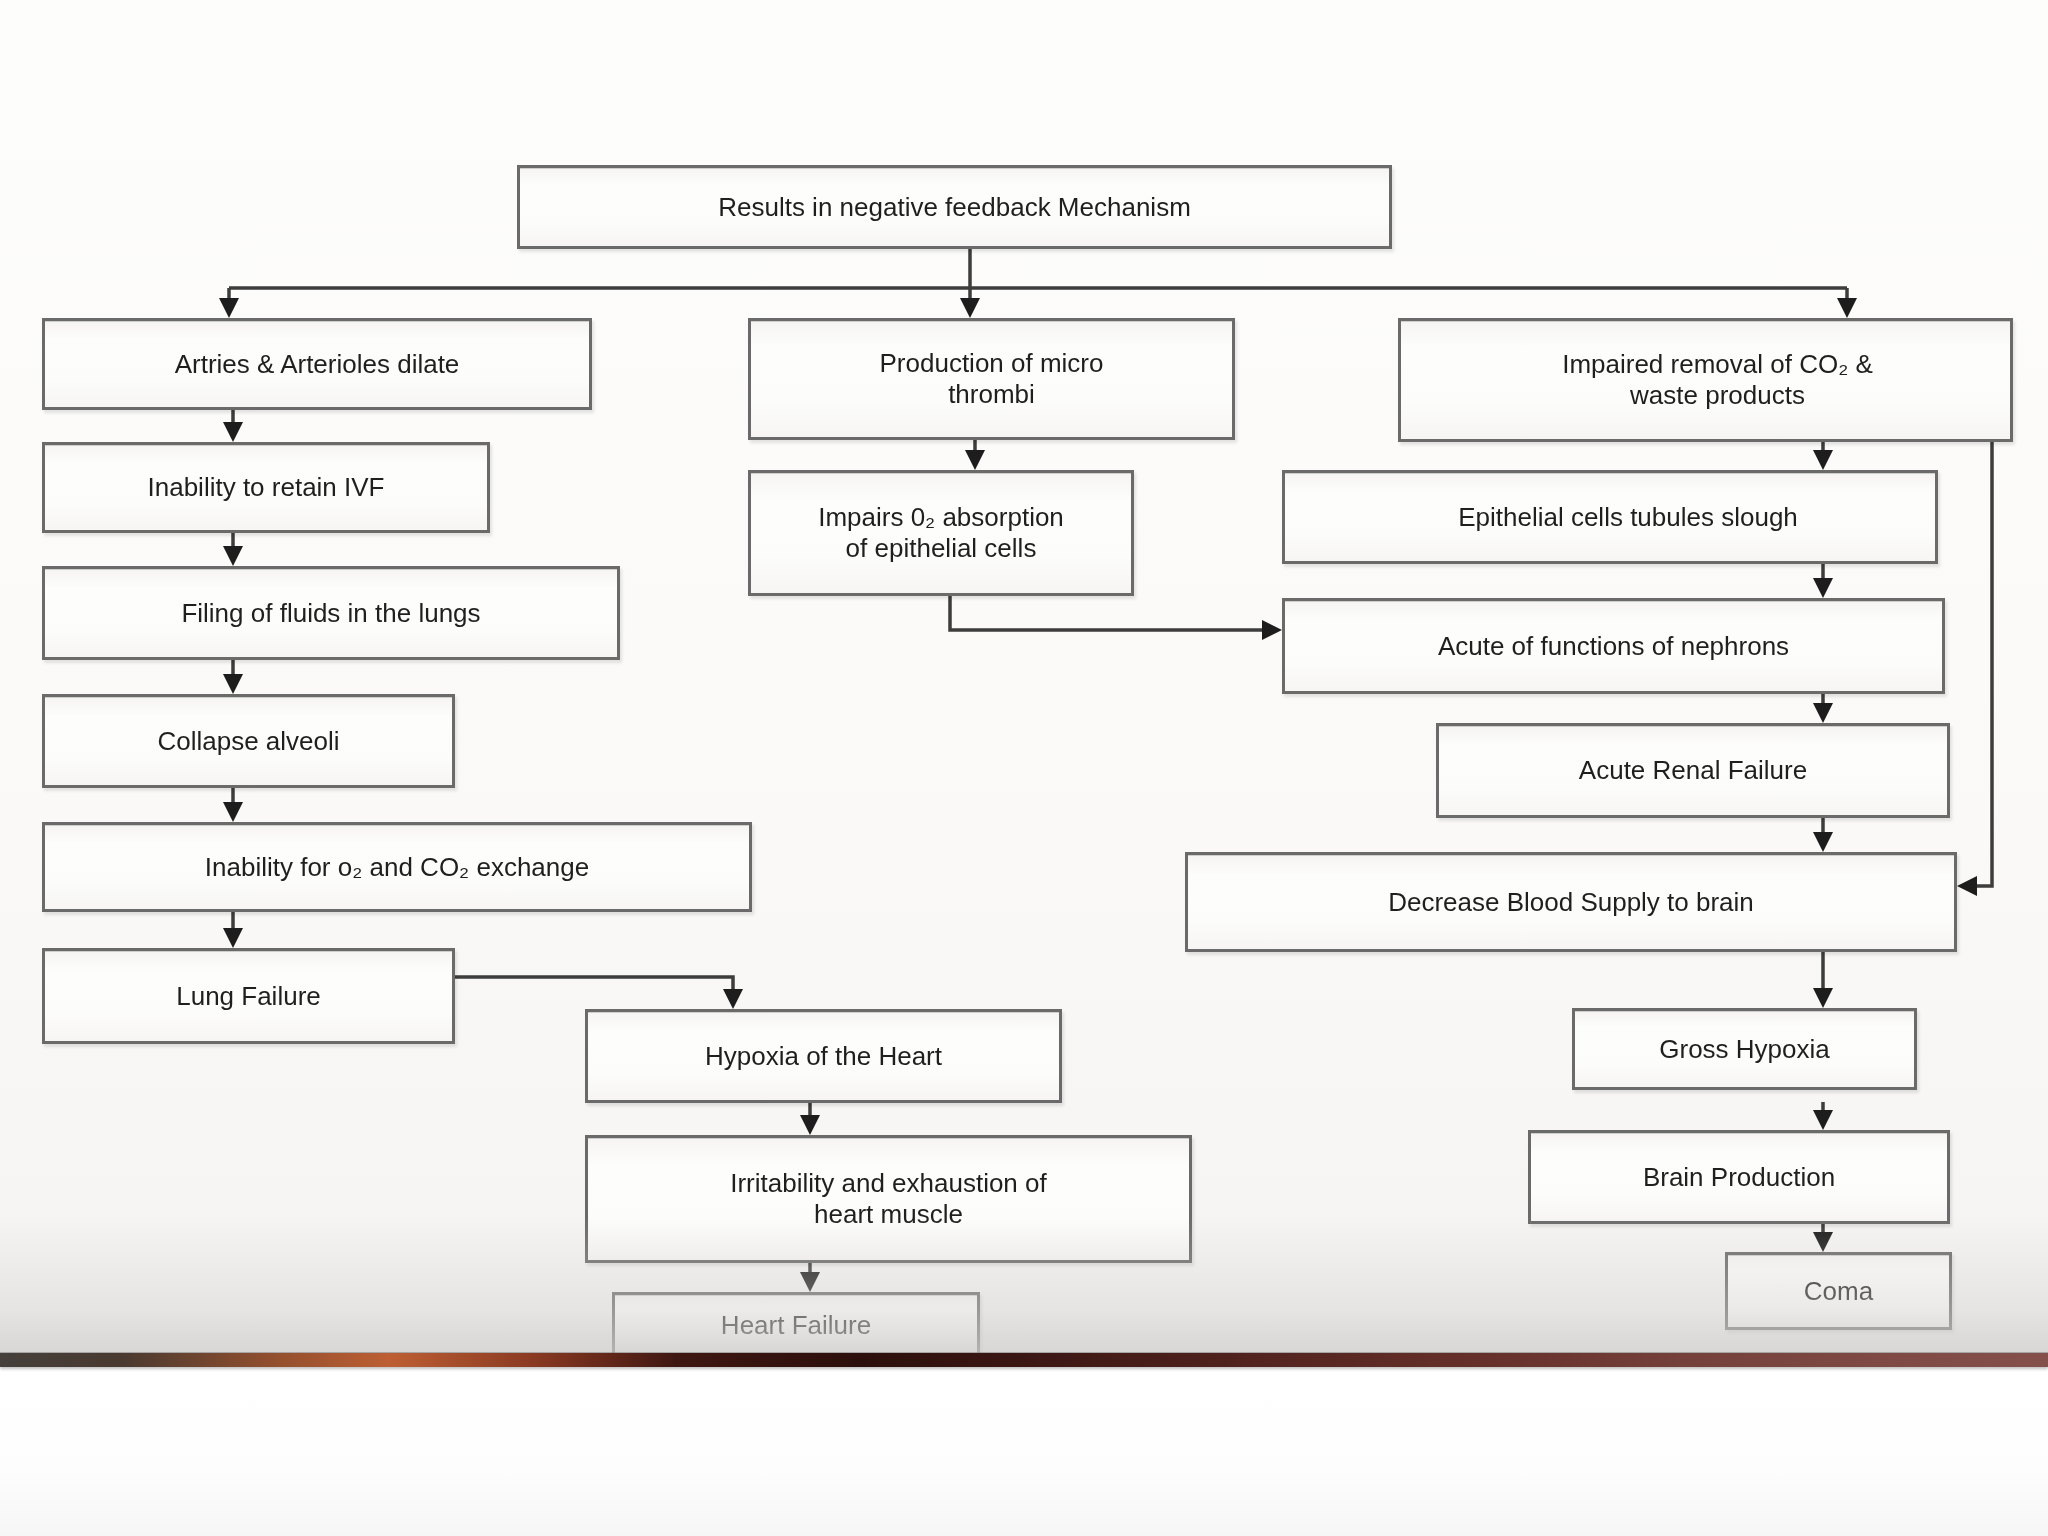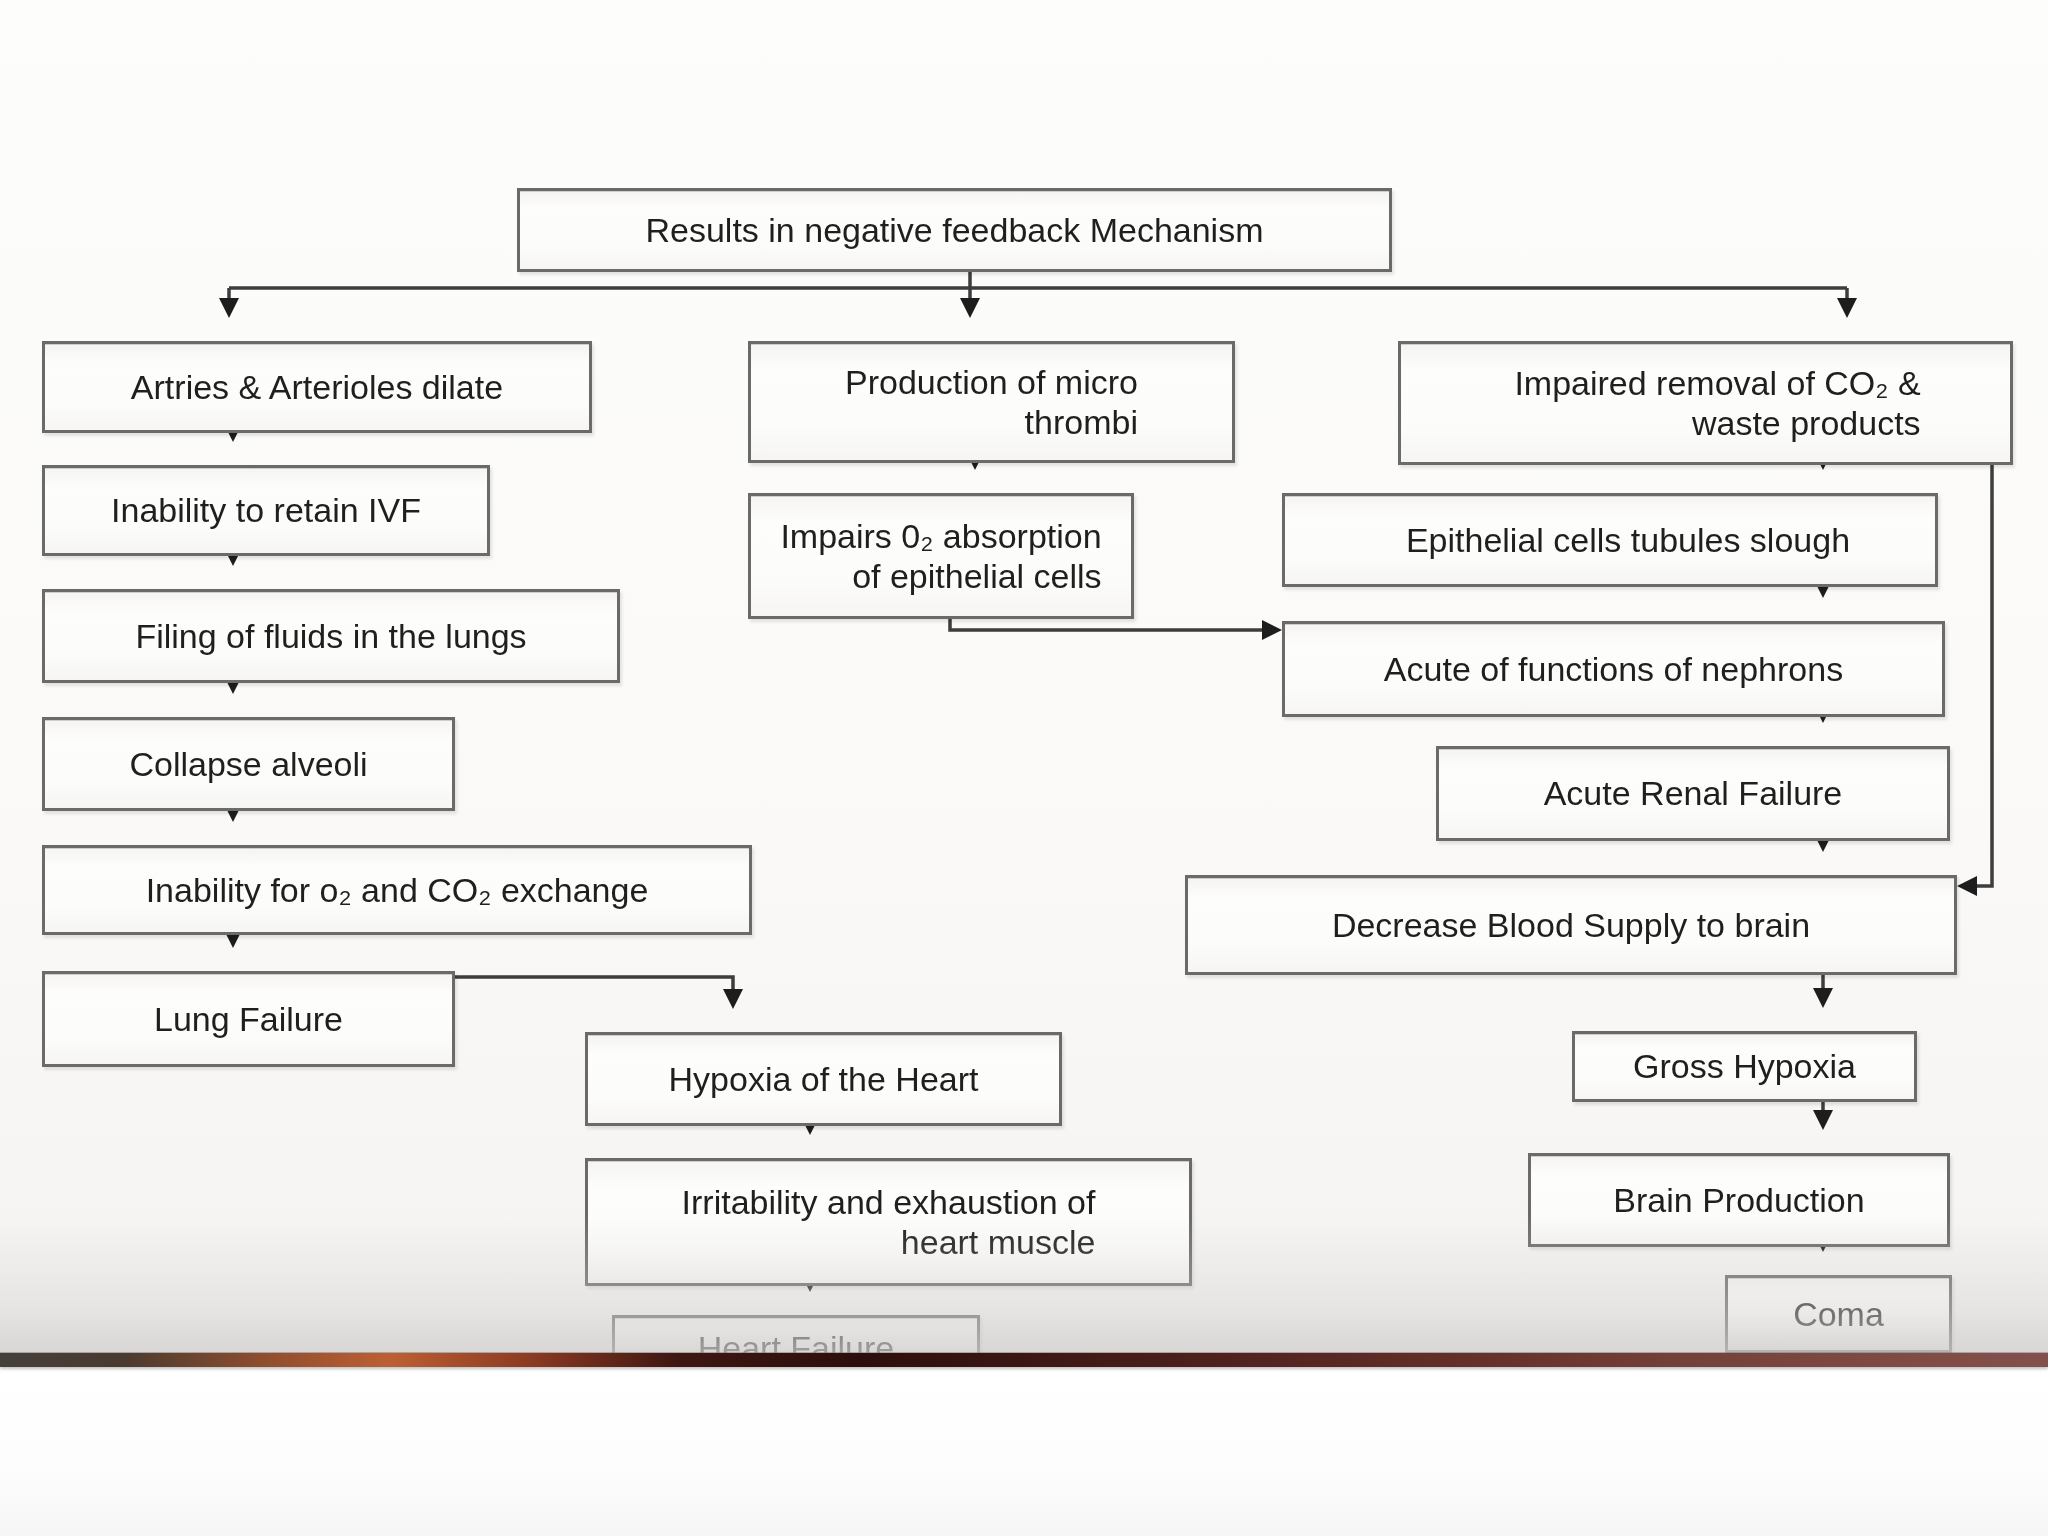"Results in negative feedback Mechanism" .node { font-size: 34px -> 26px; margin-top: 23px -> none; text-align: right -> center }
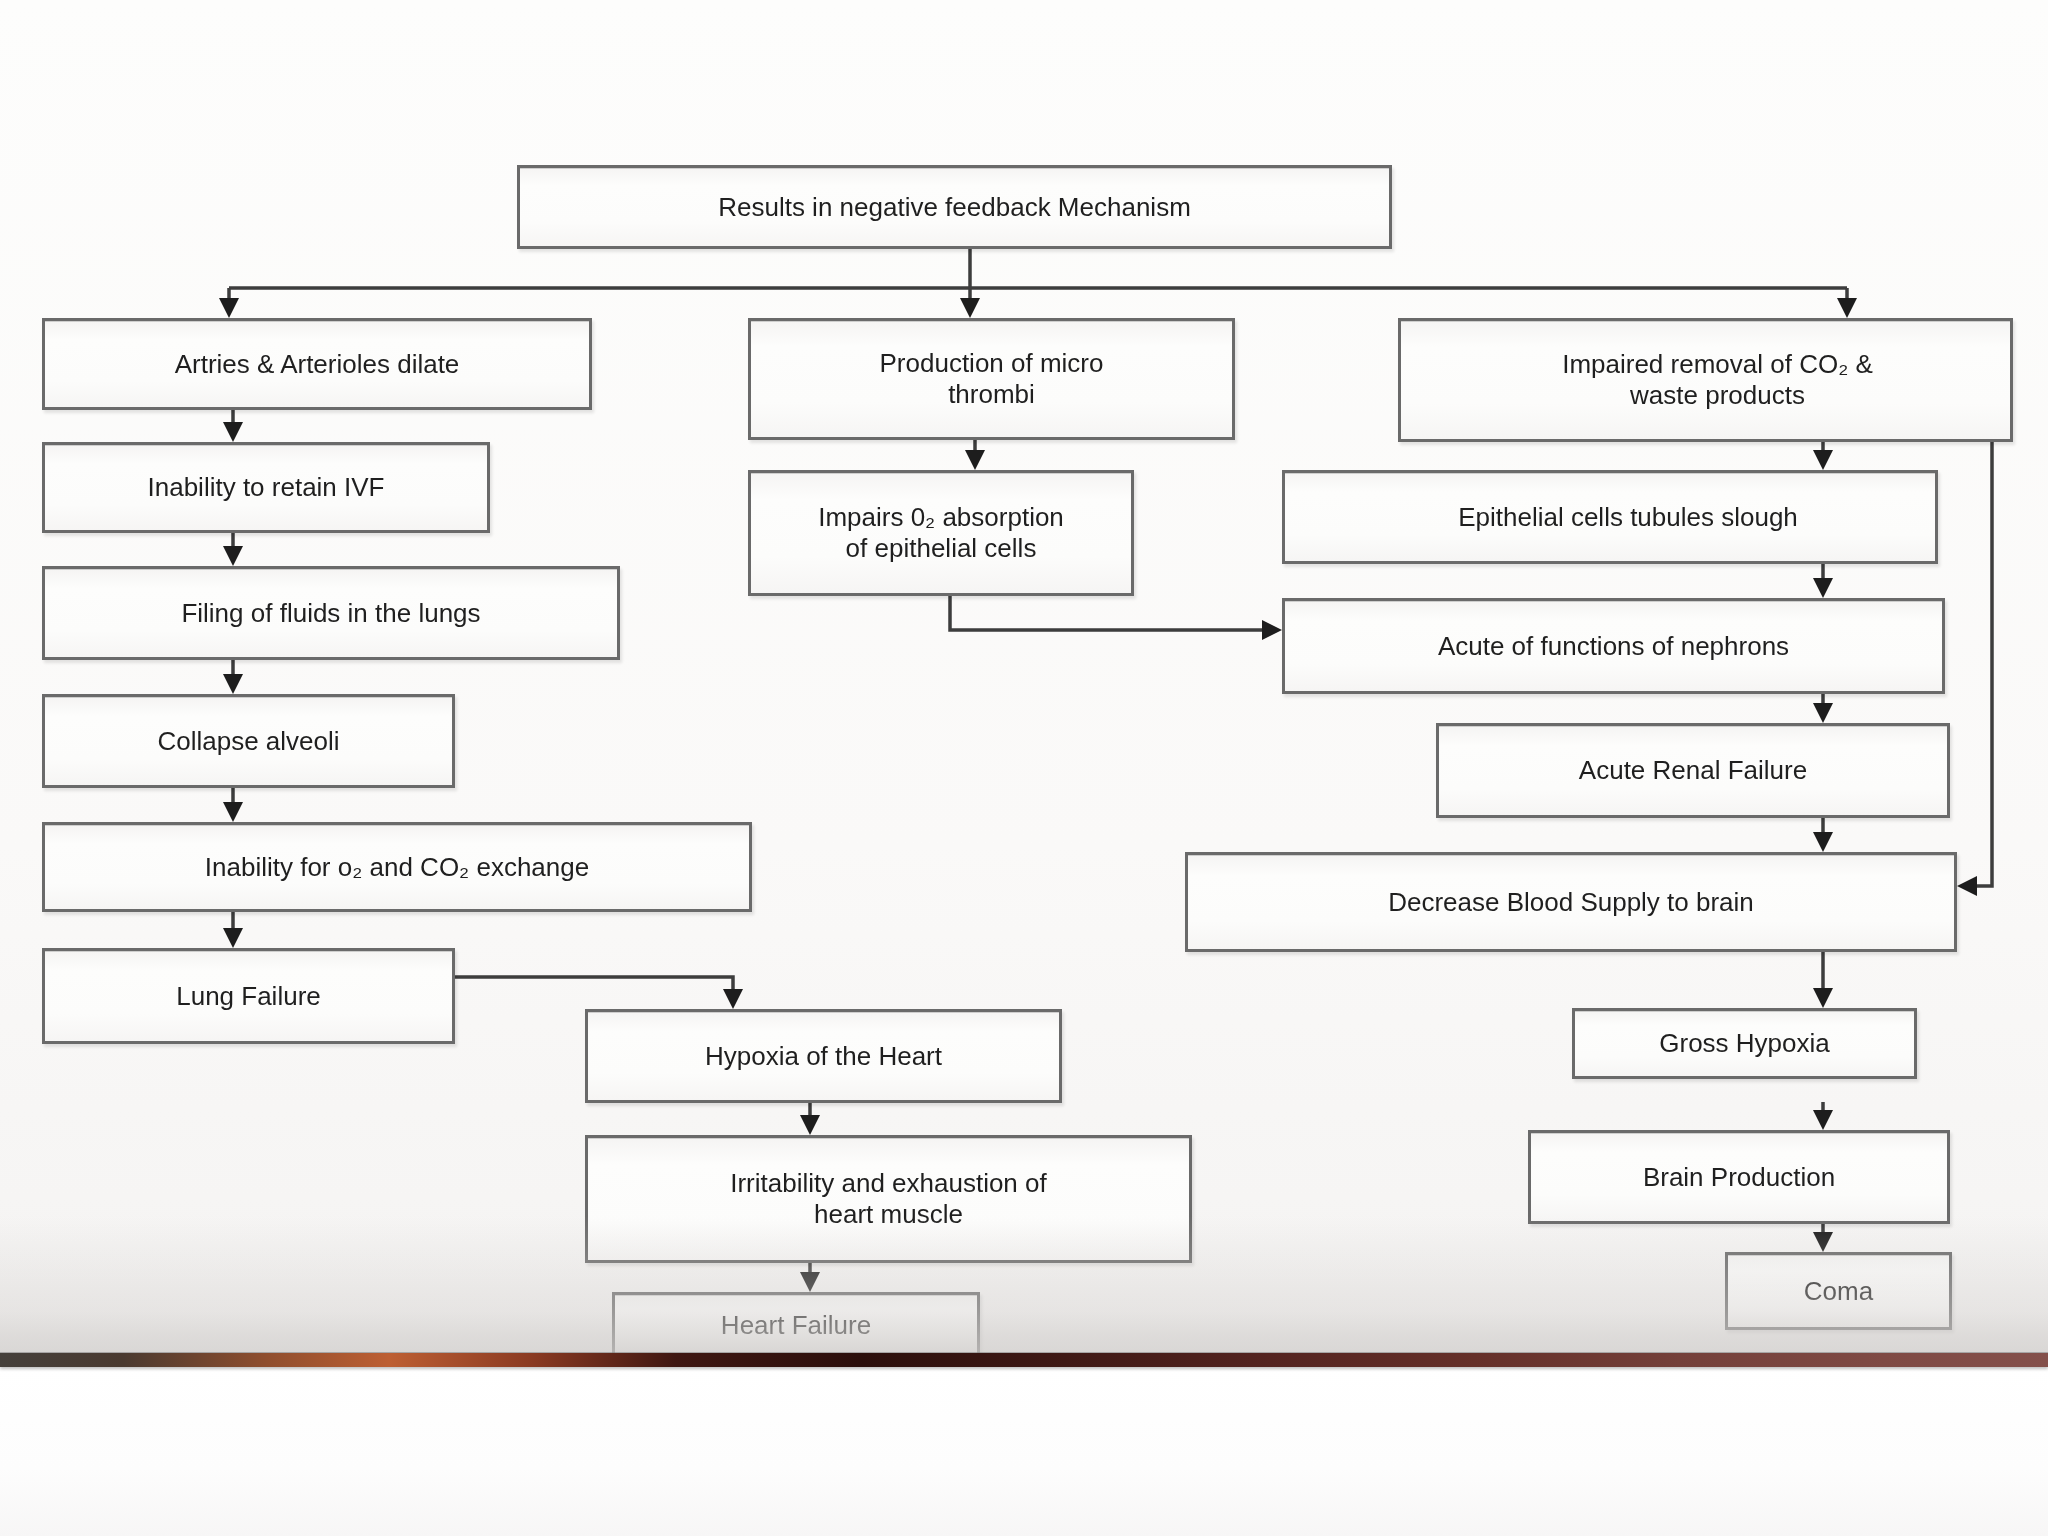"Gross Hypoxia" div.node { height: 71px -> 82px }
